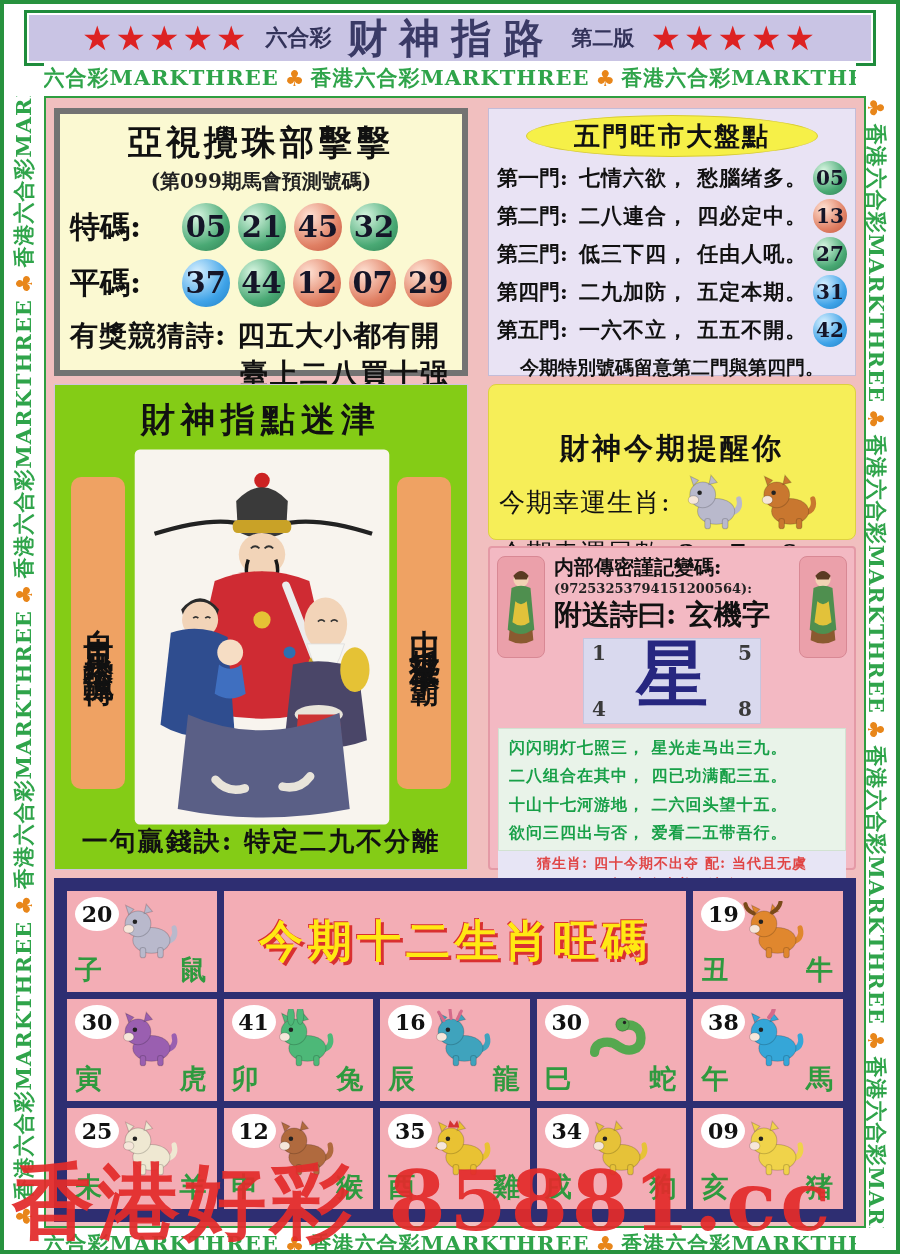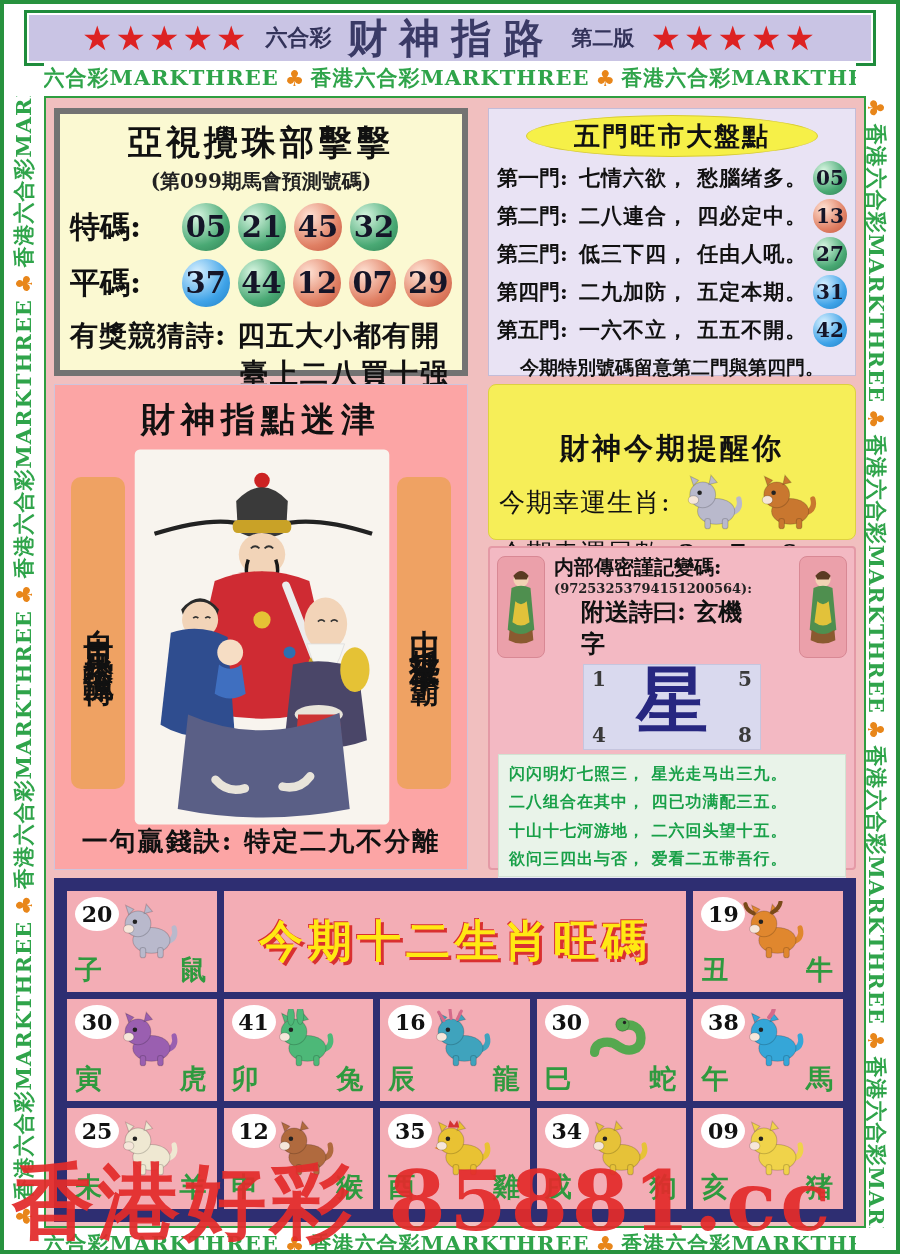"財神指點迷津" #boxB { background: #fca5a5 -> #84cc16 }
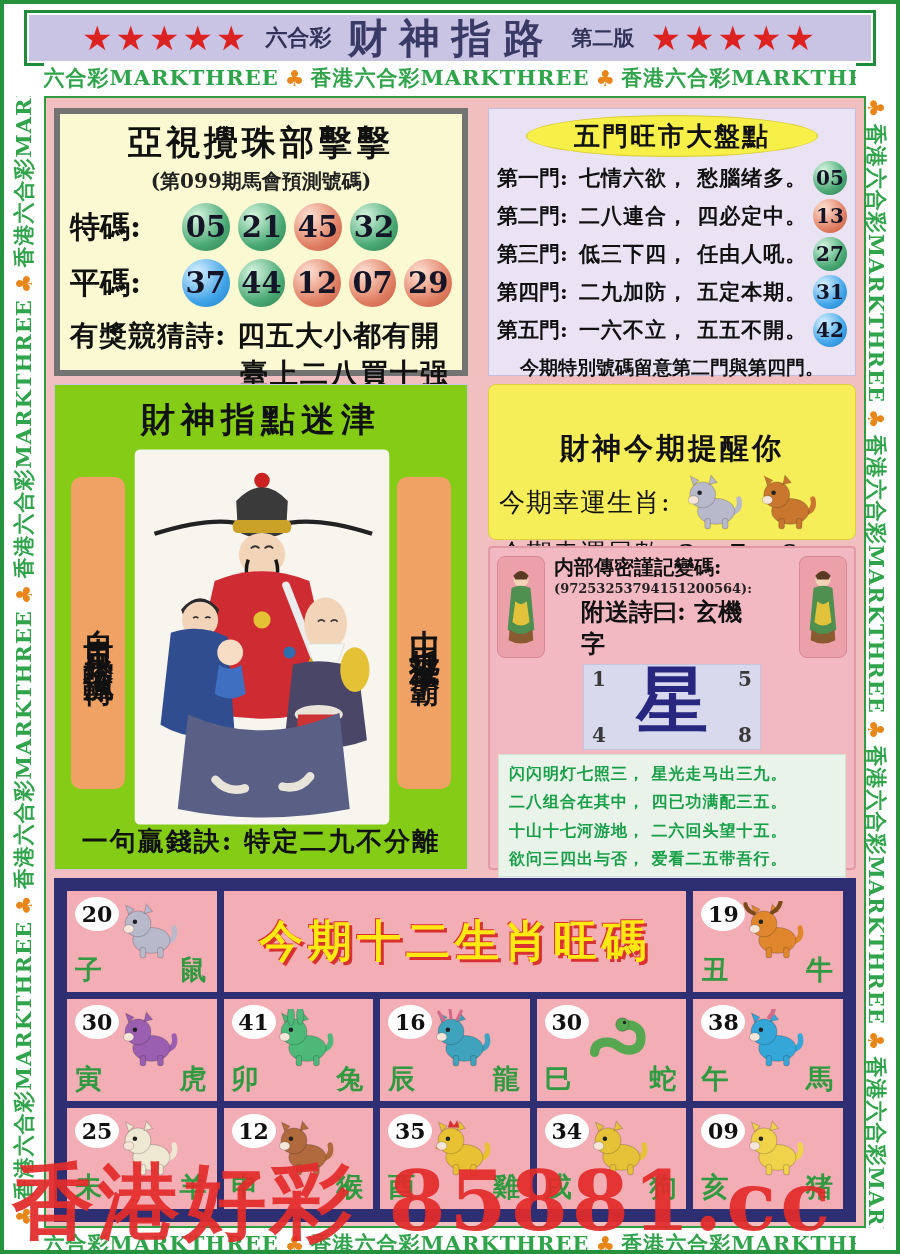"附送詩曰: 玄機字" #boxE .l3 { font-size: 24px -> 28px; margin: 0 85px -> 0 58px }
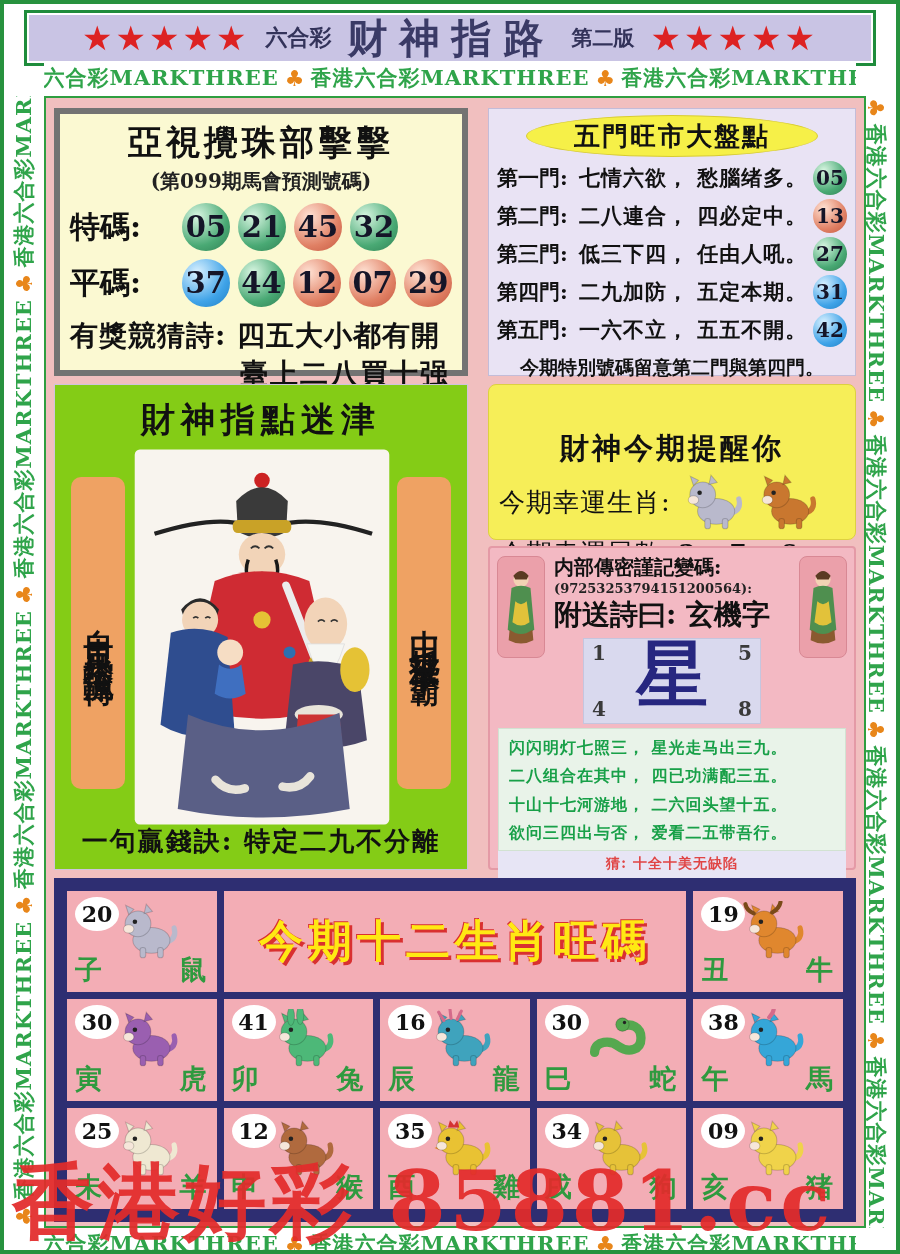"猜生肖: 四十今期不出夺 配: 当代且无虞" div.rline { html: none -> <div>猜生肖: 四十今期不出夺 配: 当代且无虞</div> }
